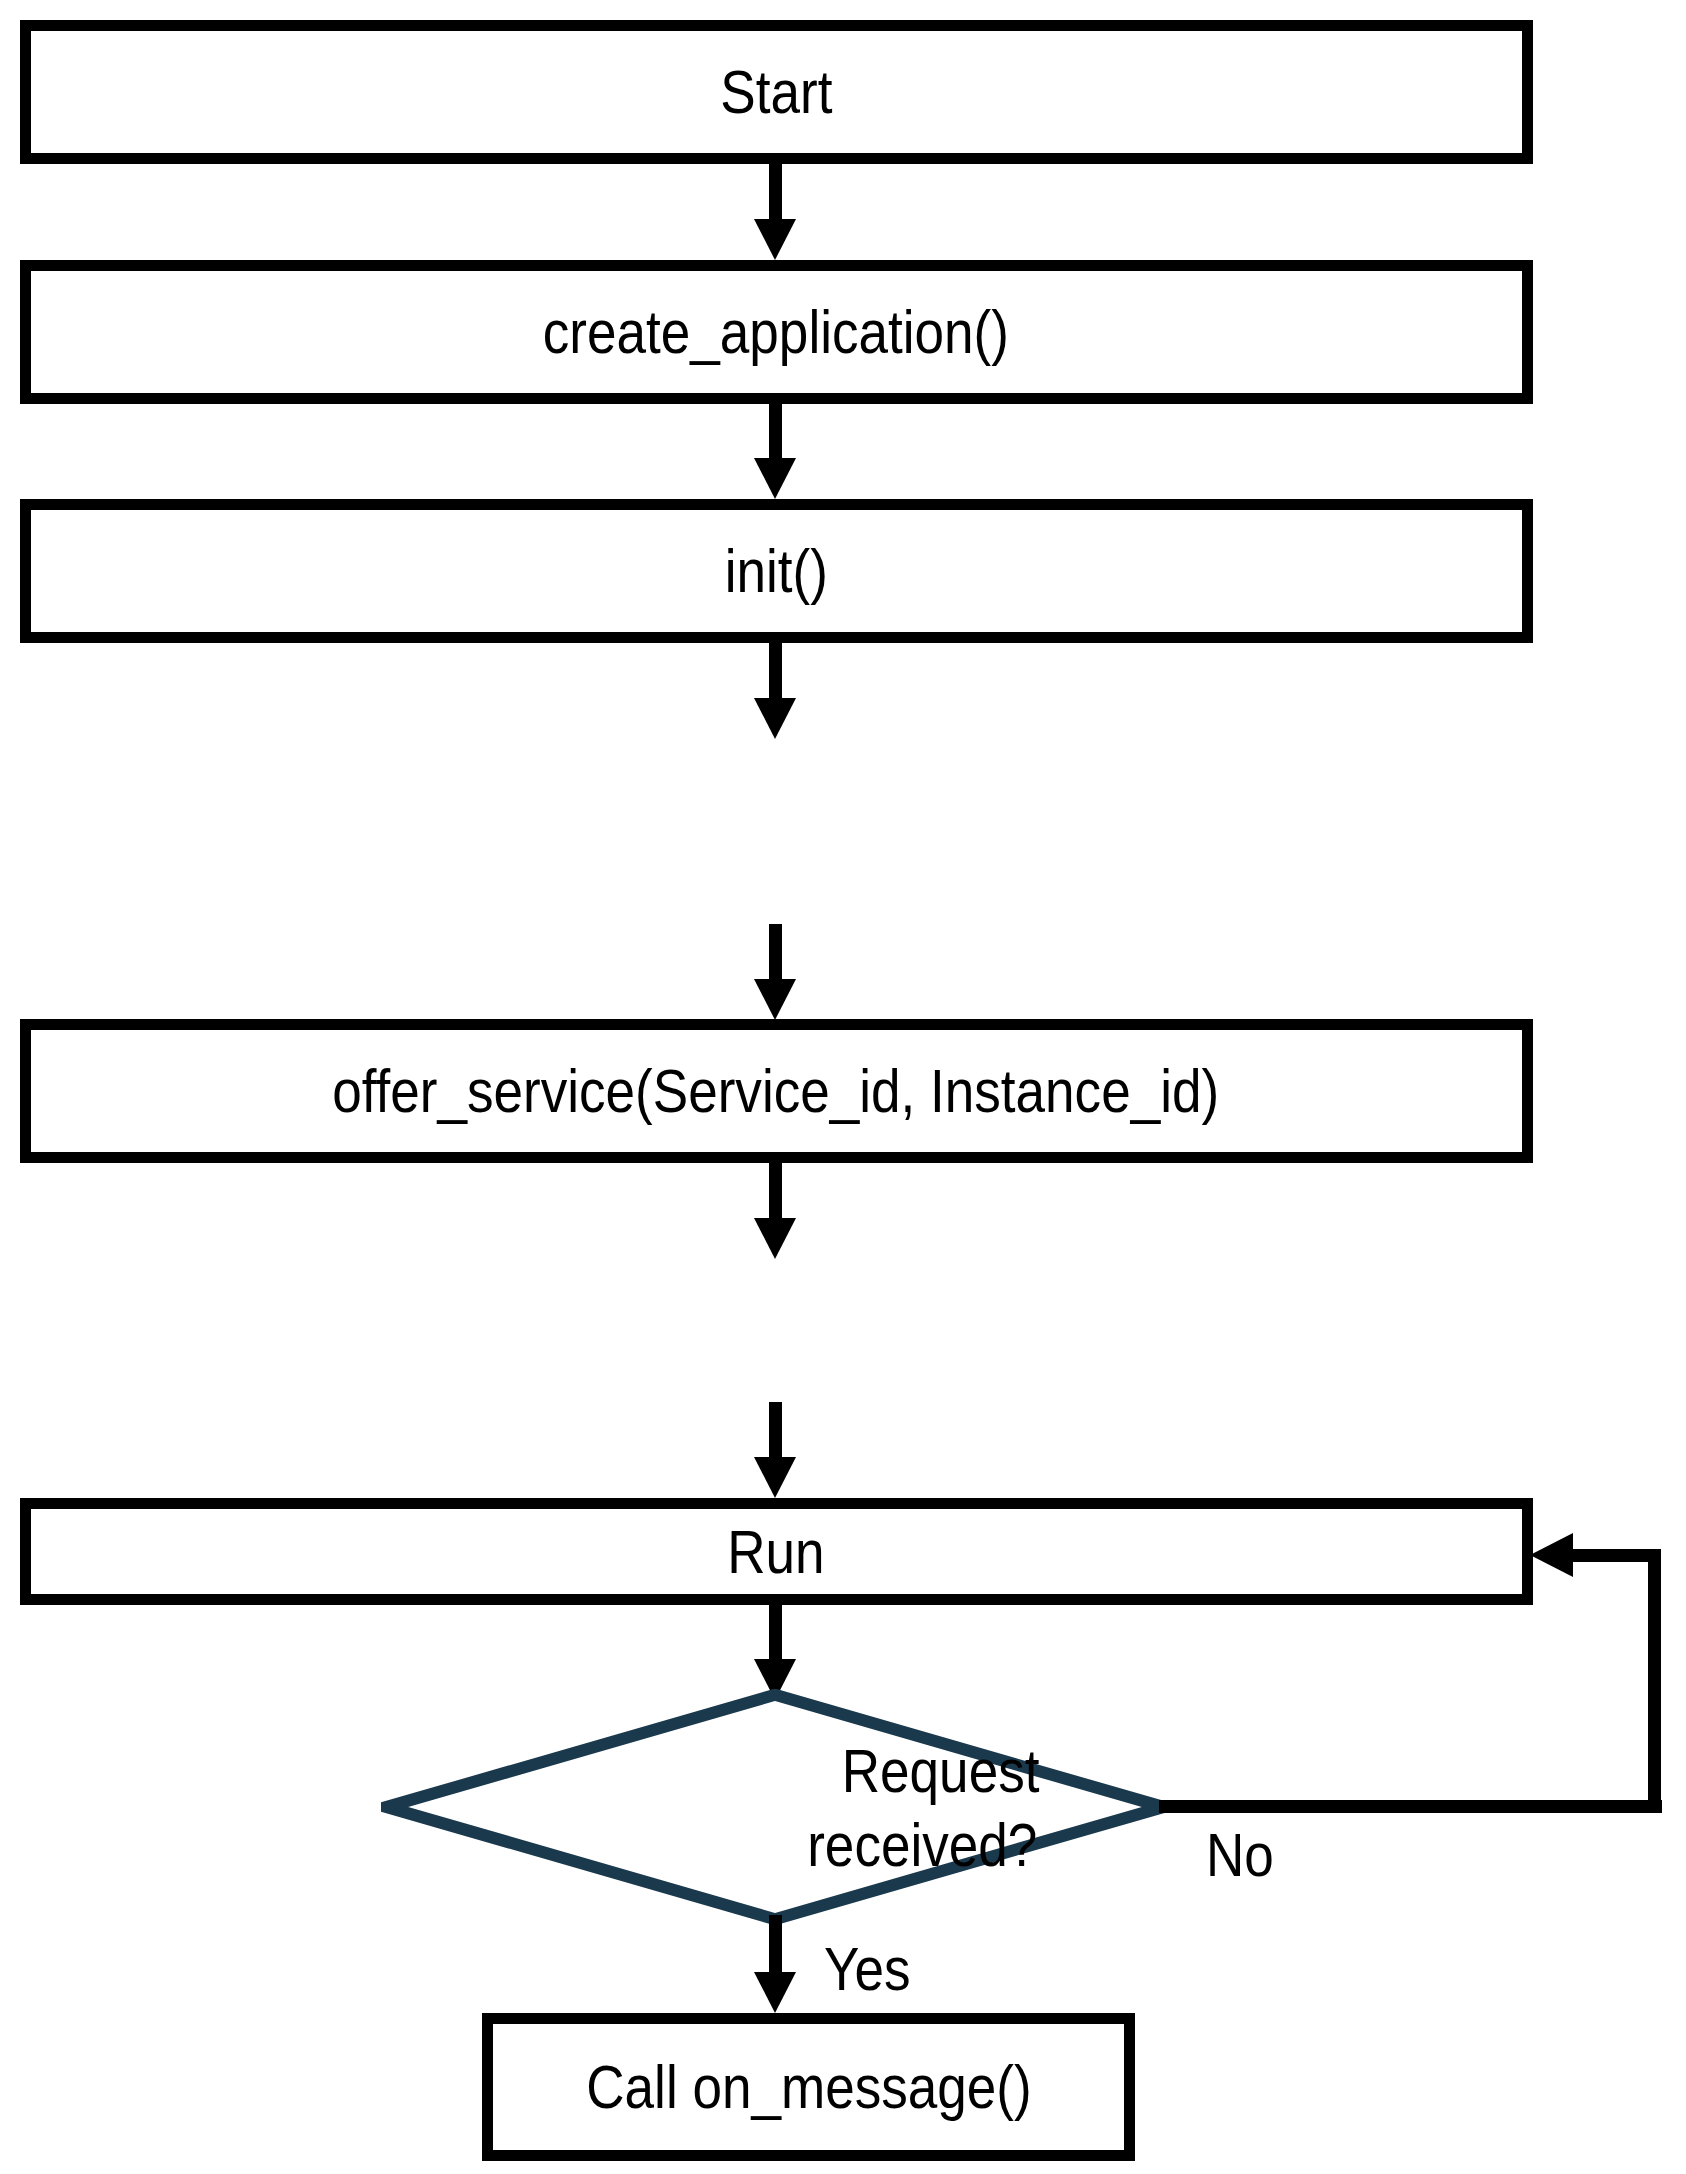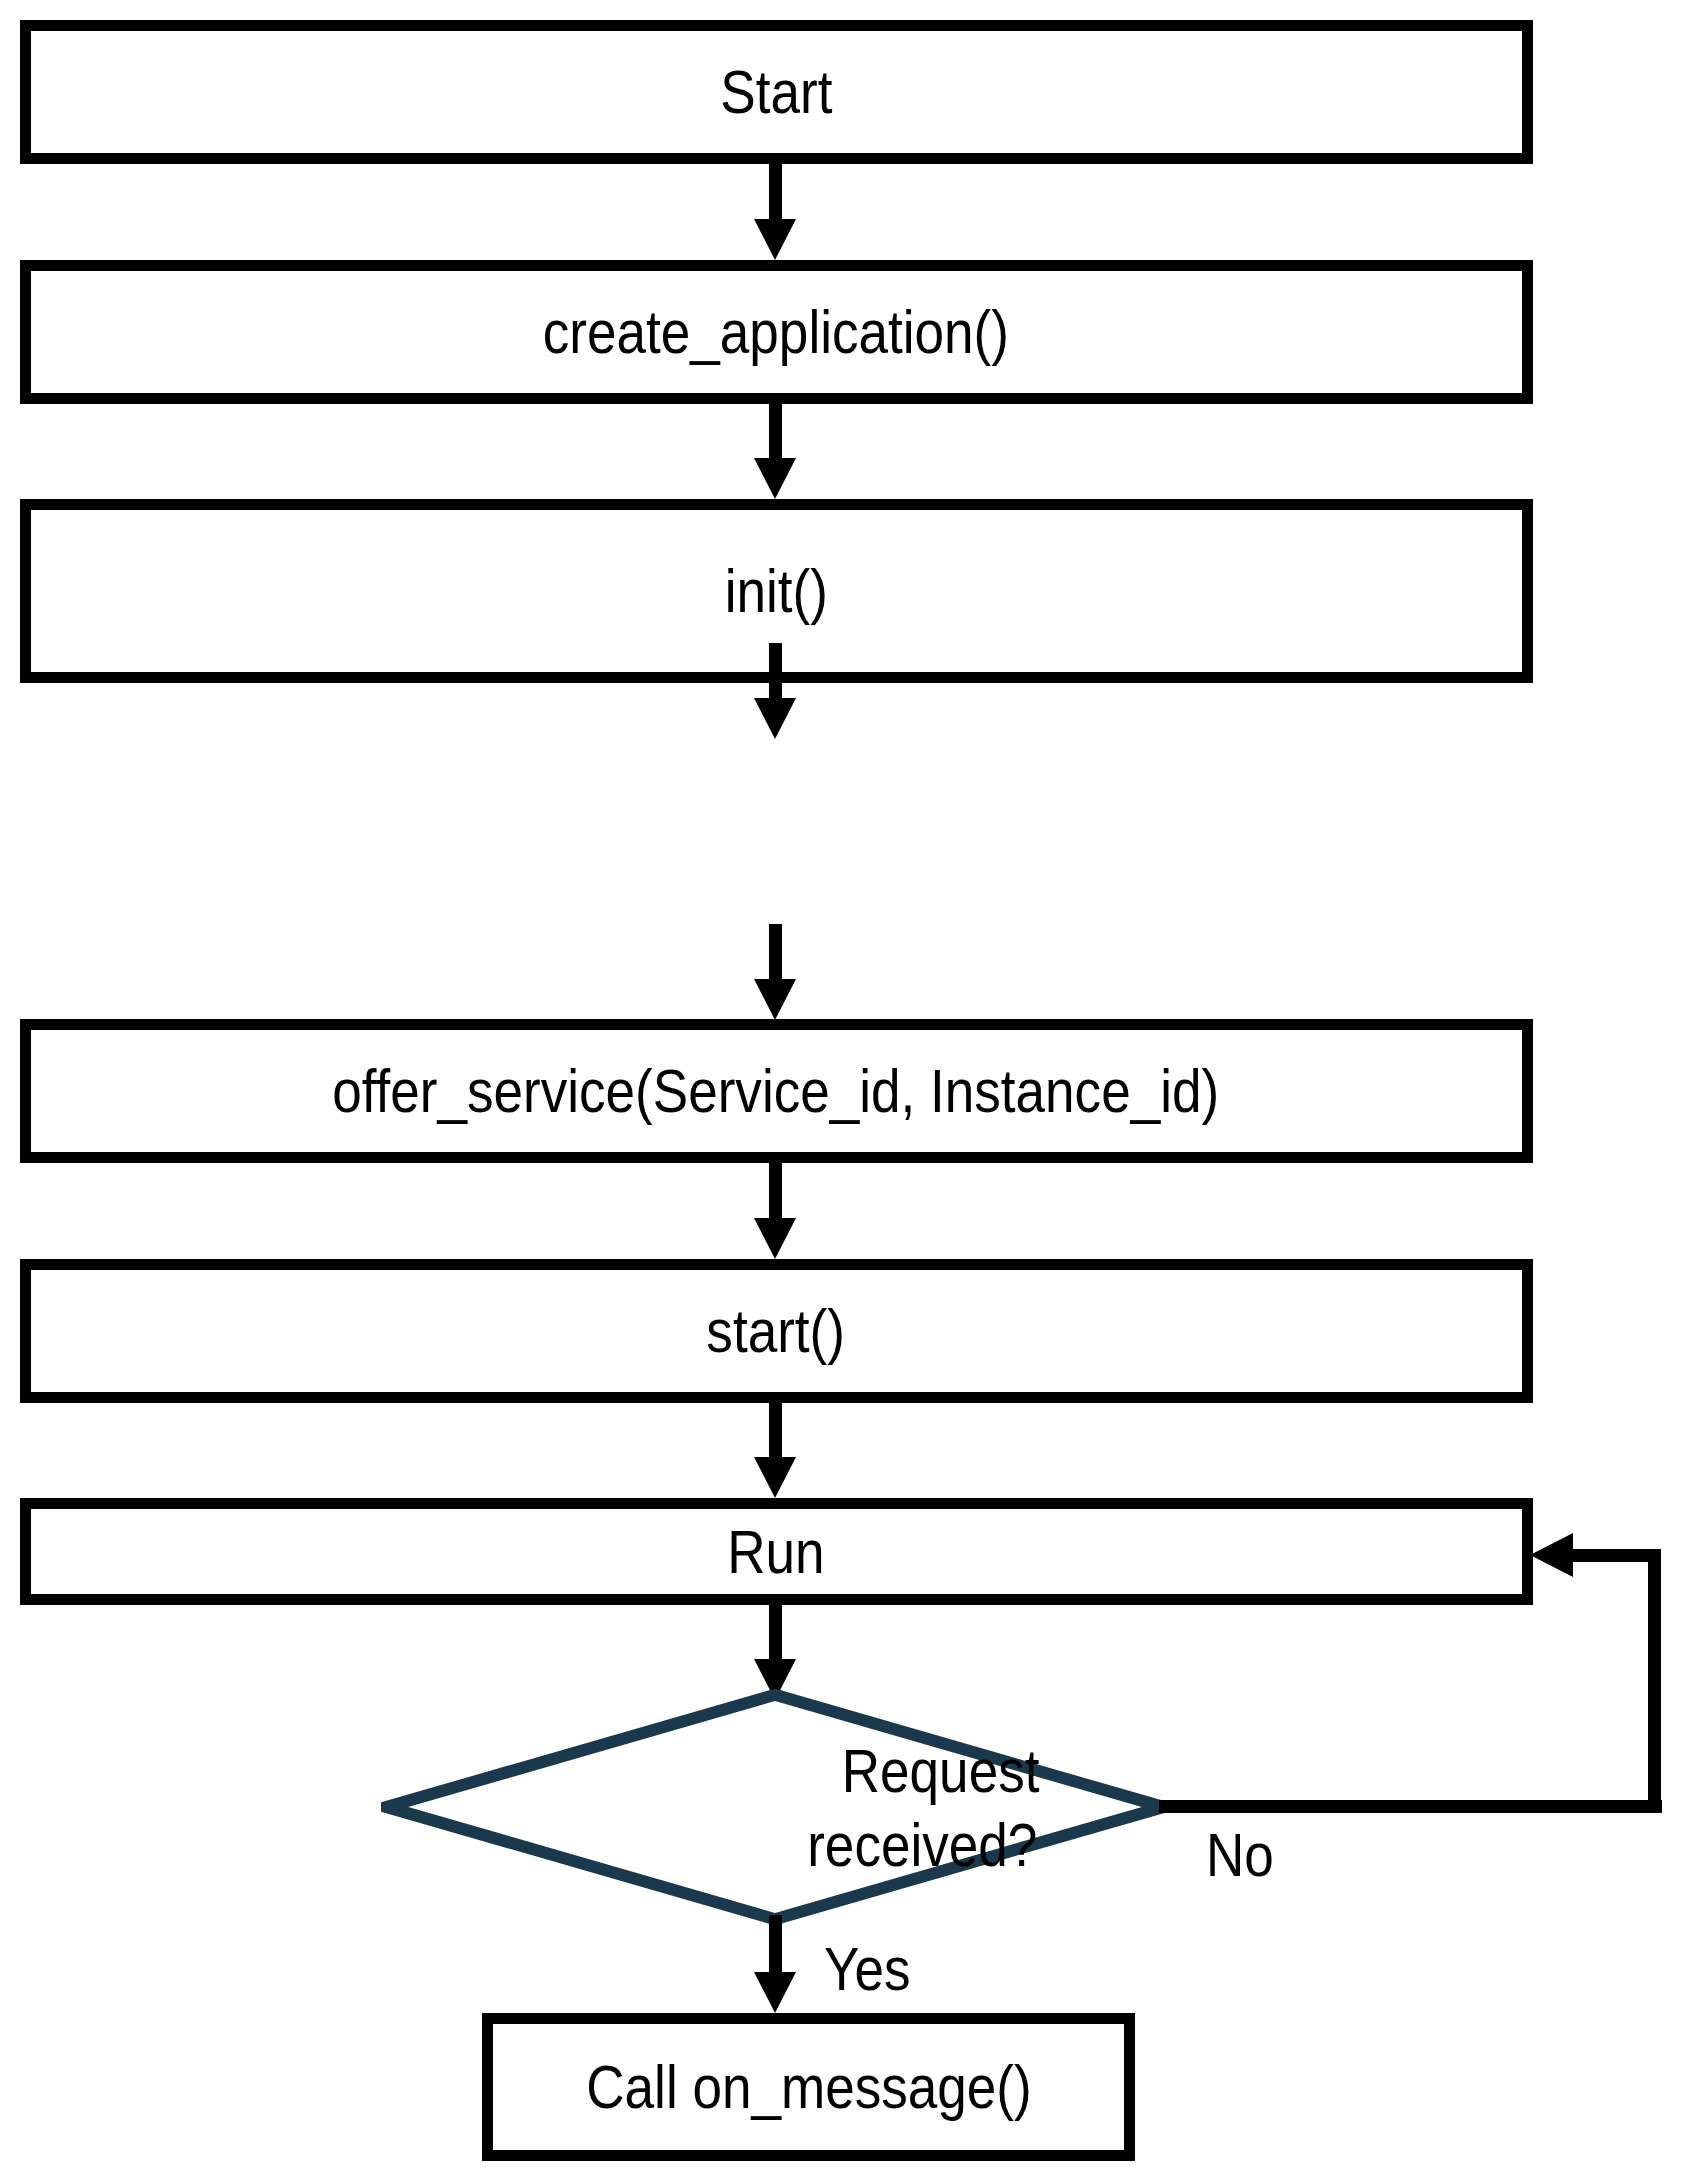"init()" div.box { height: 184px -> 144px }
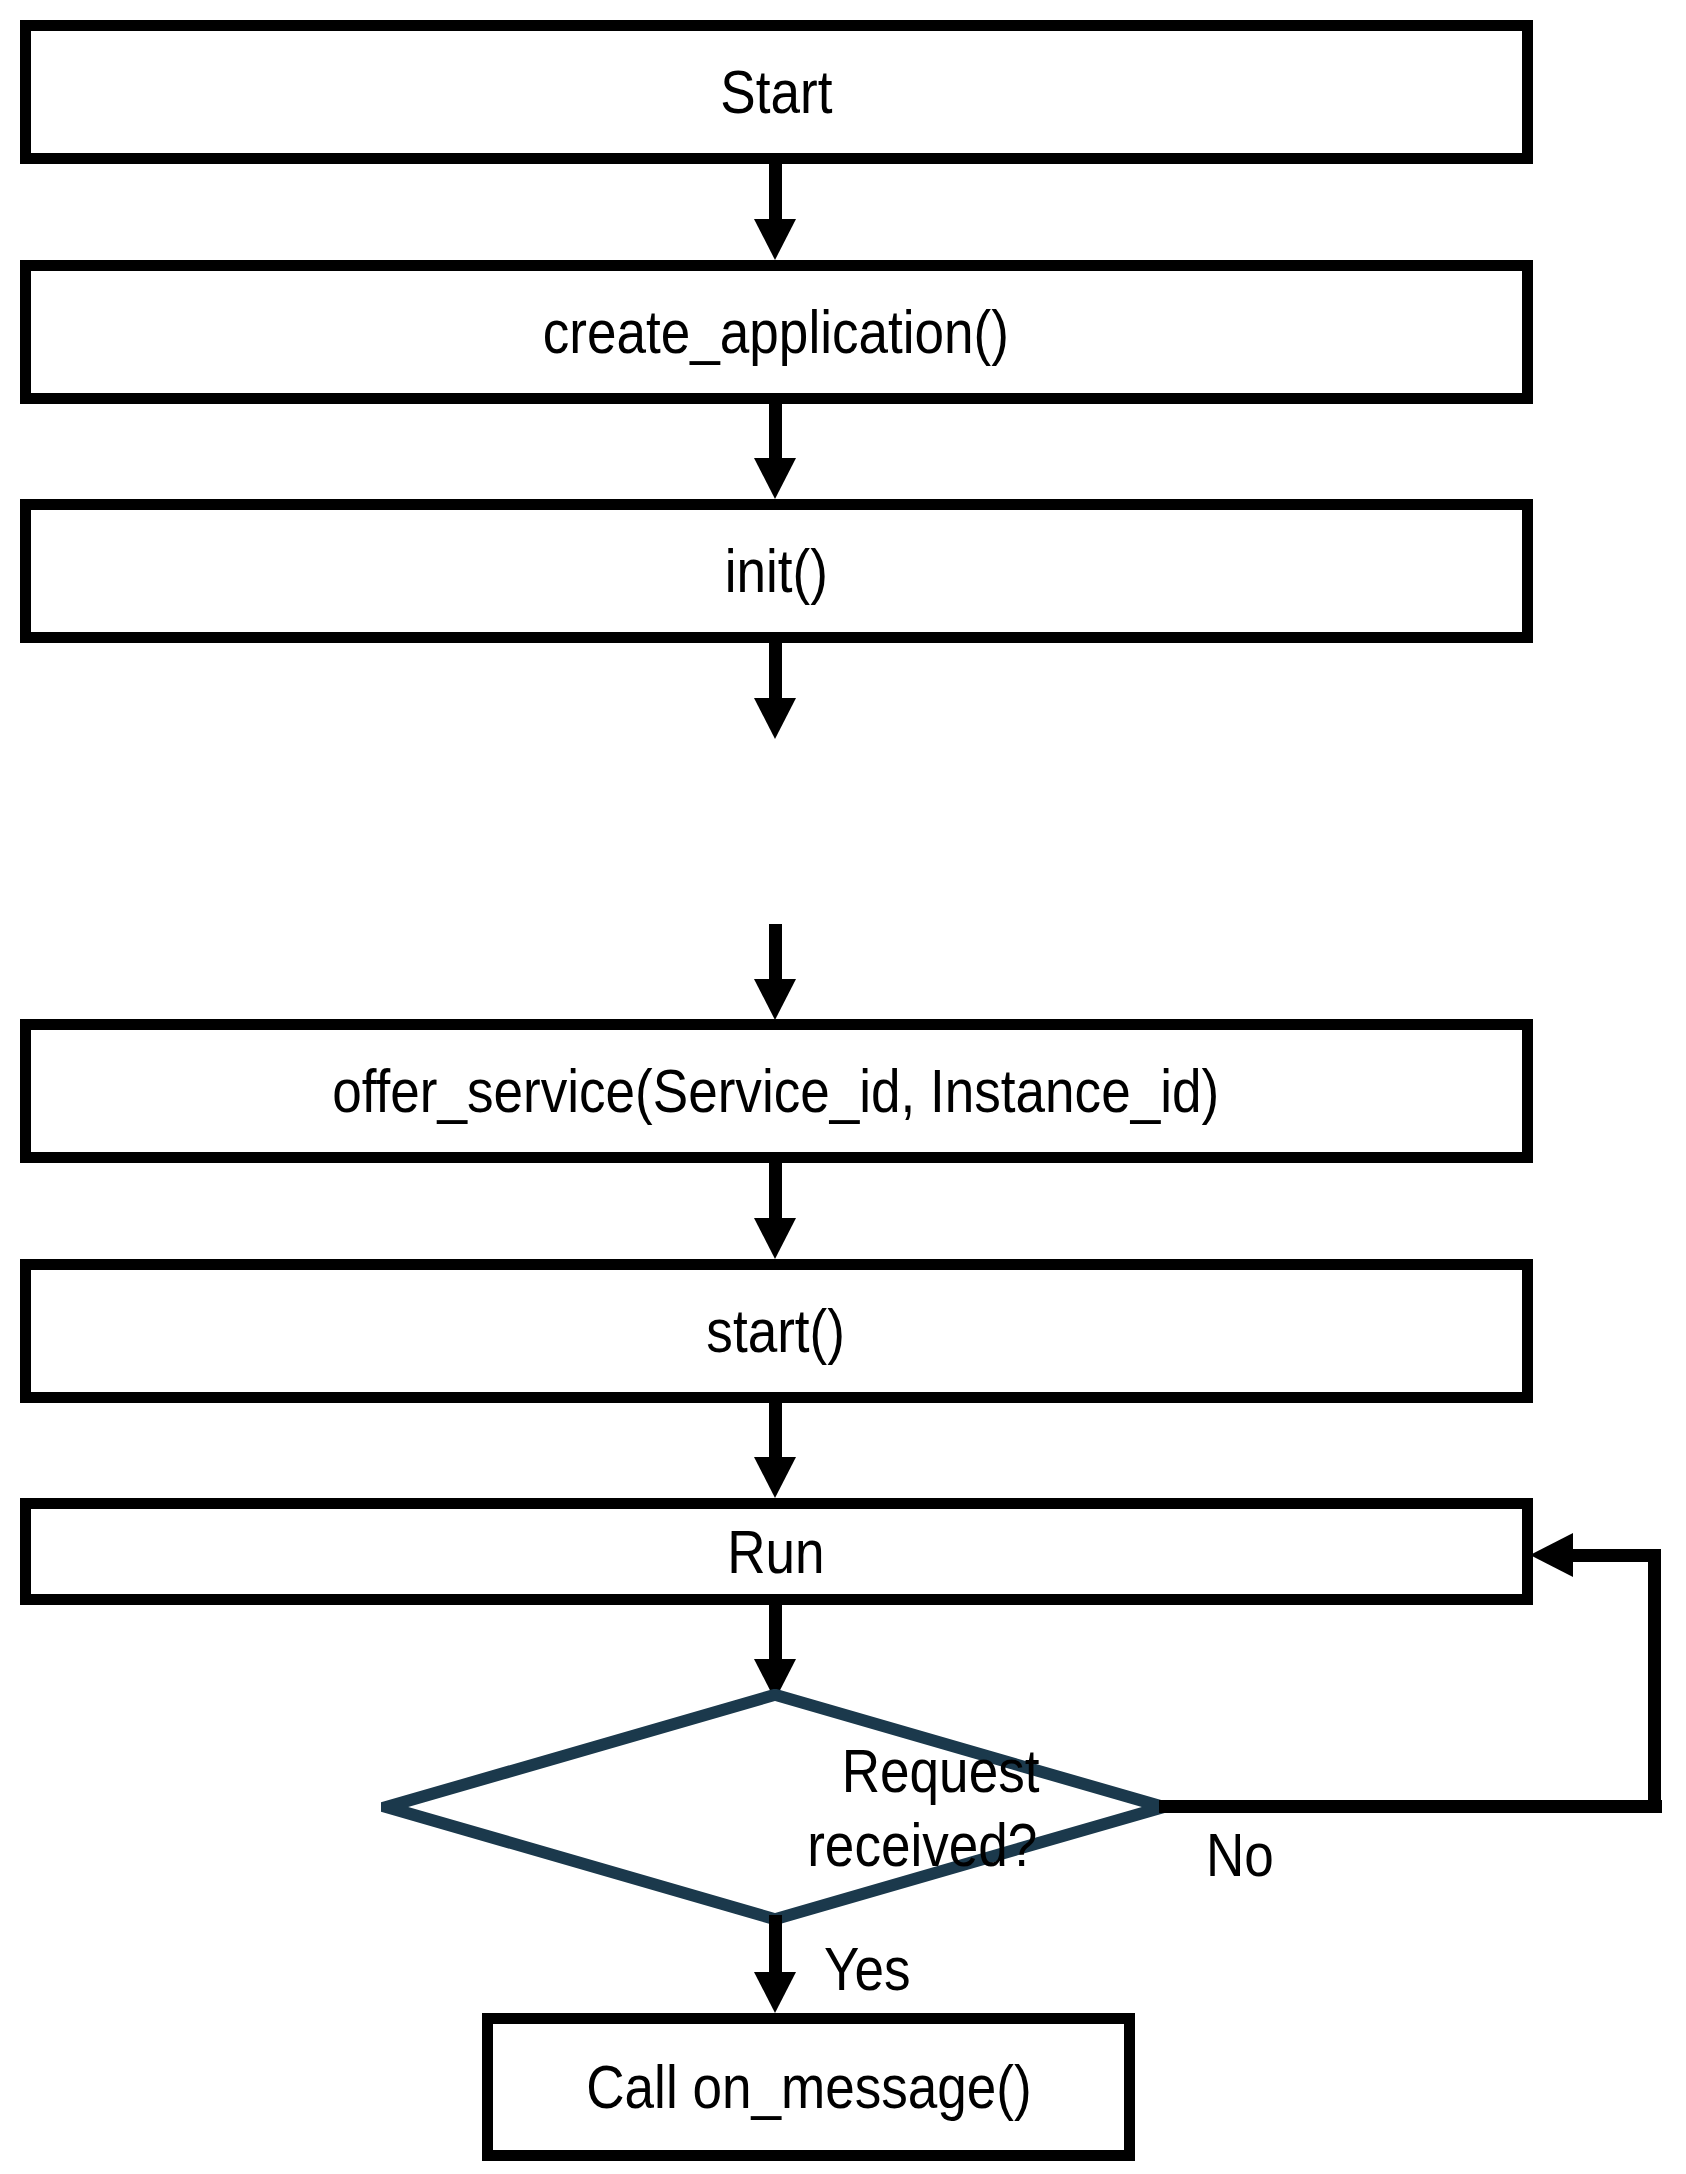"start()" div.box { html: <div> <span>start()</span> </div> -> none }
